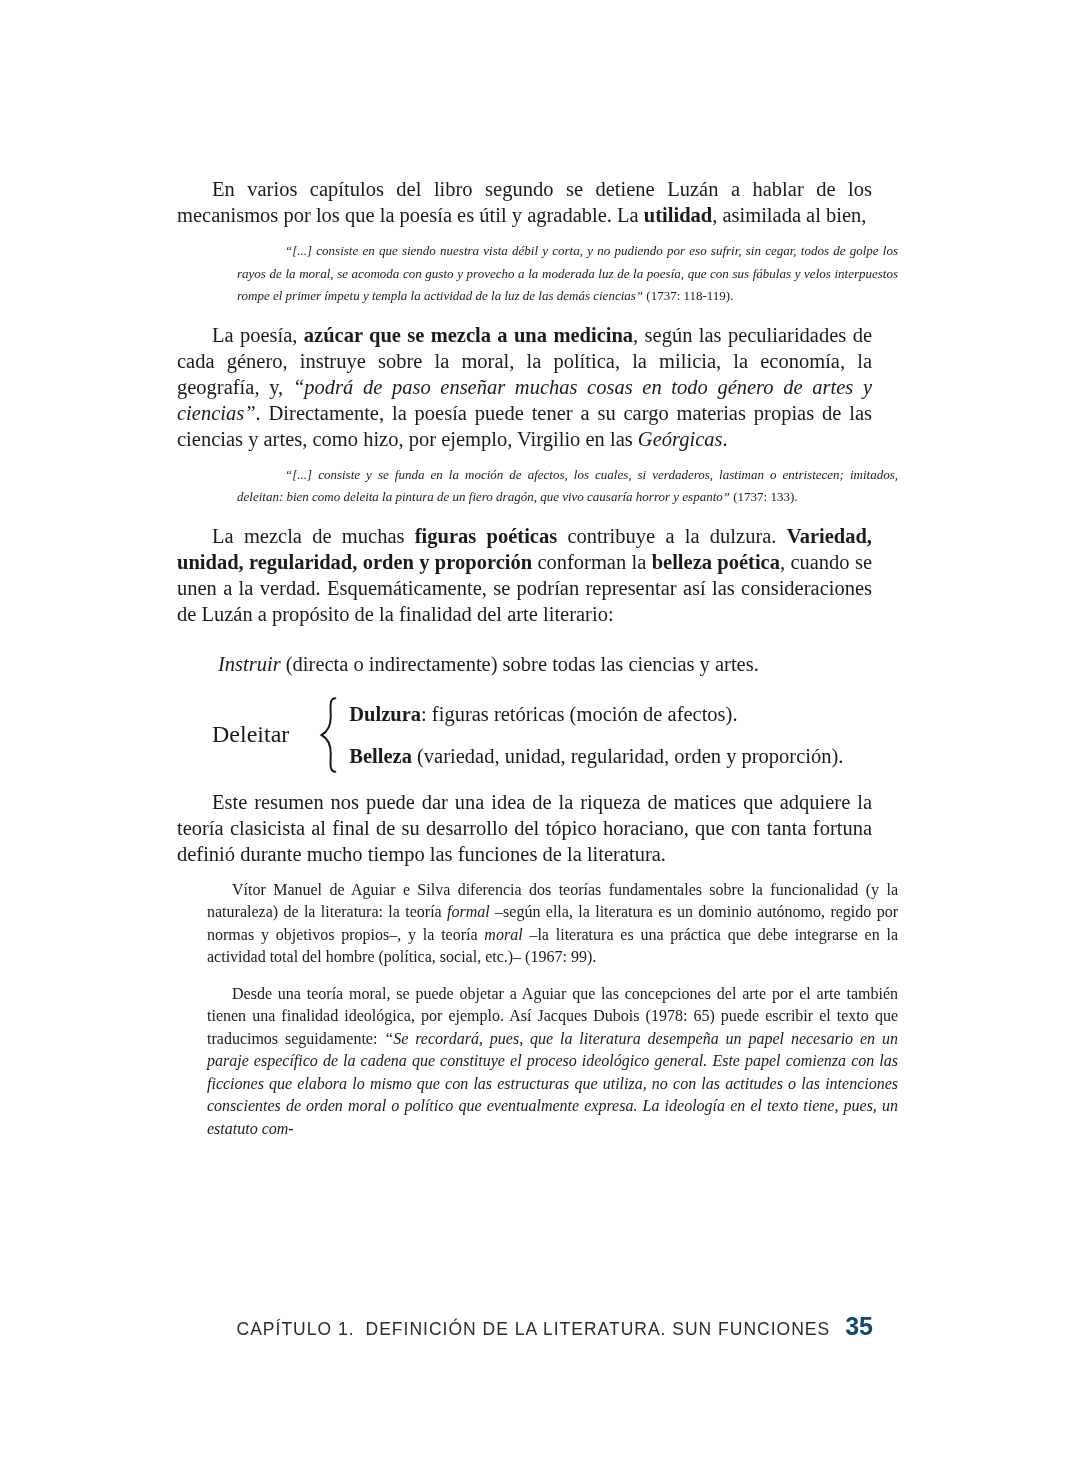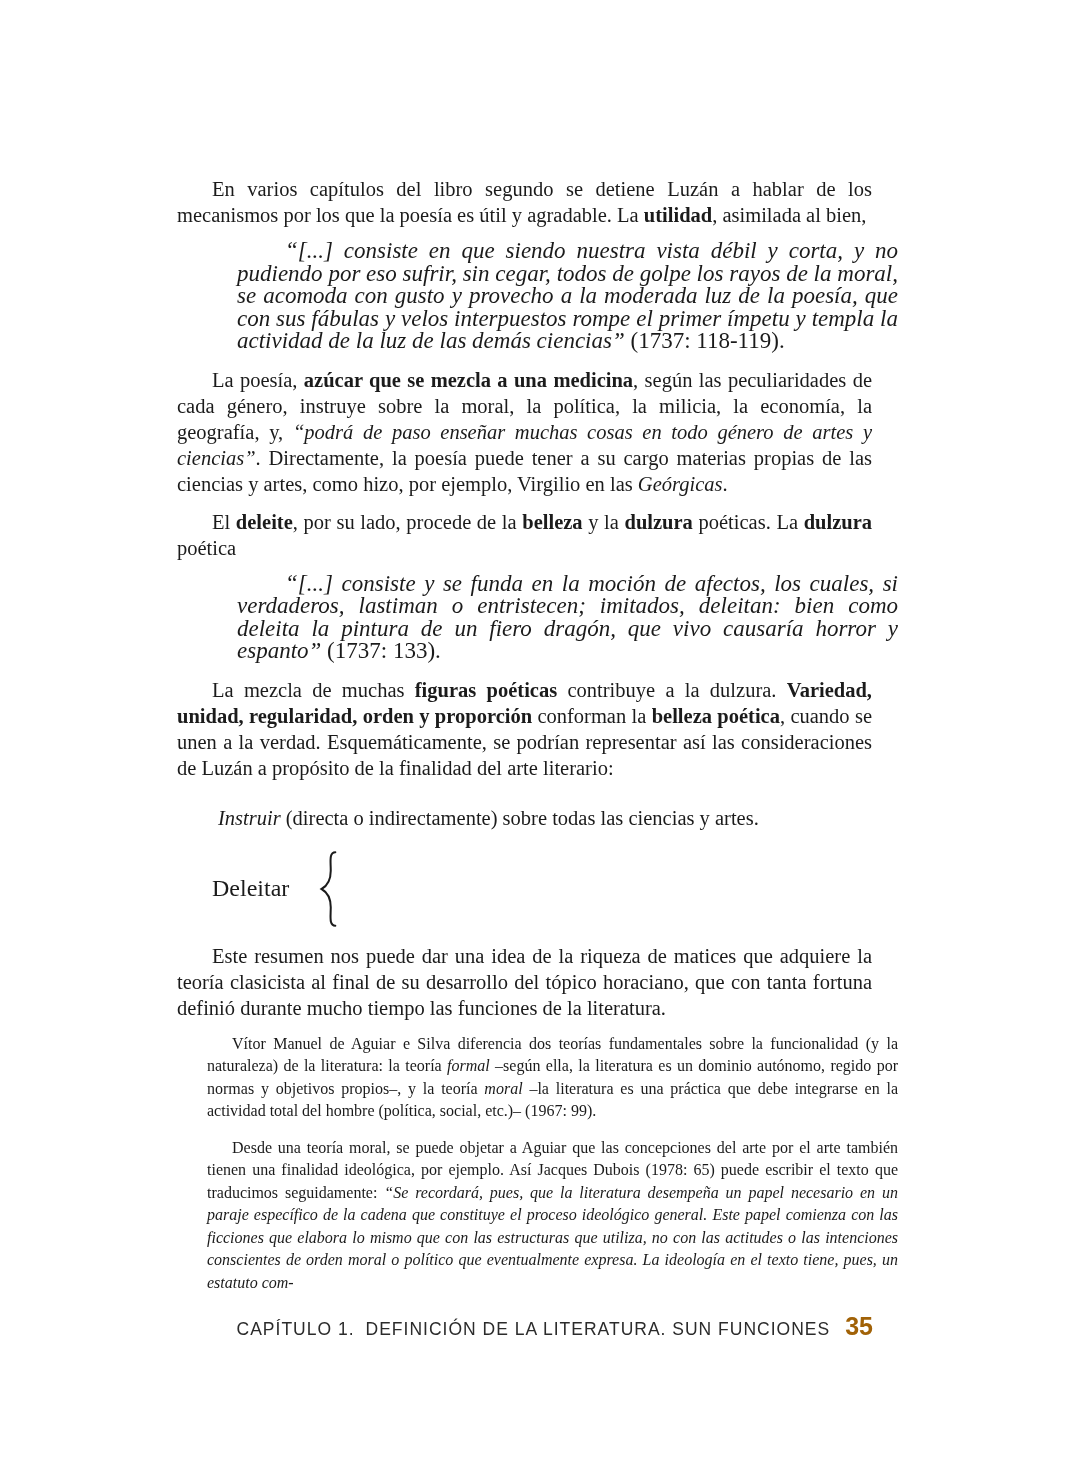"“[...] consiste en que siendo" .quote { font-size: 23px -> 13px }
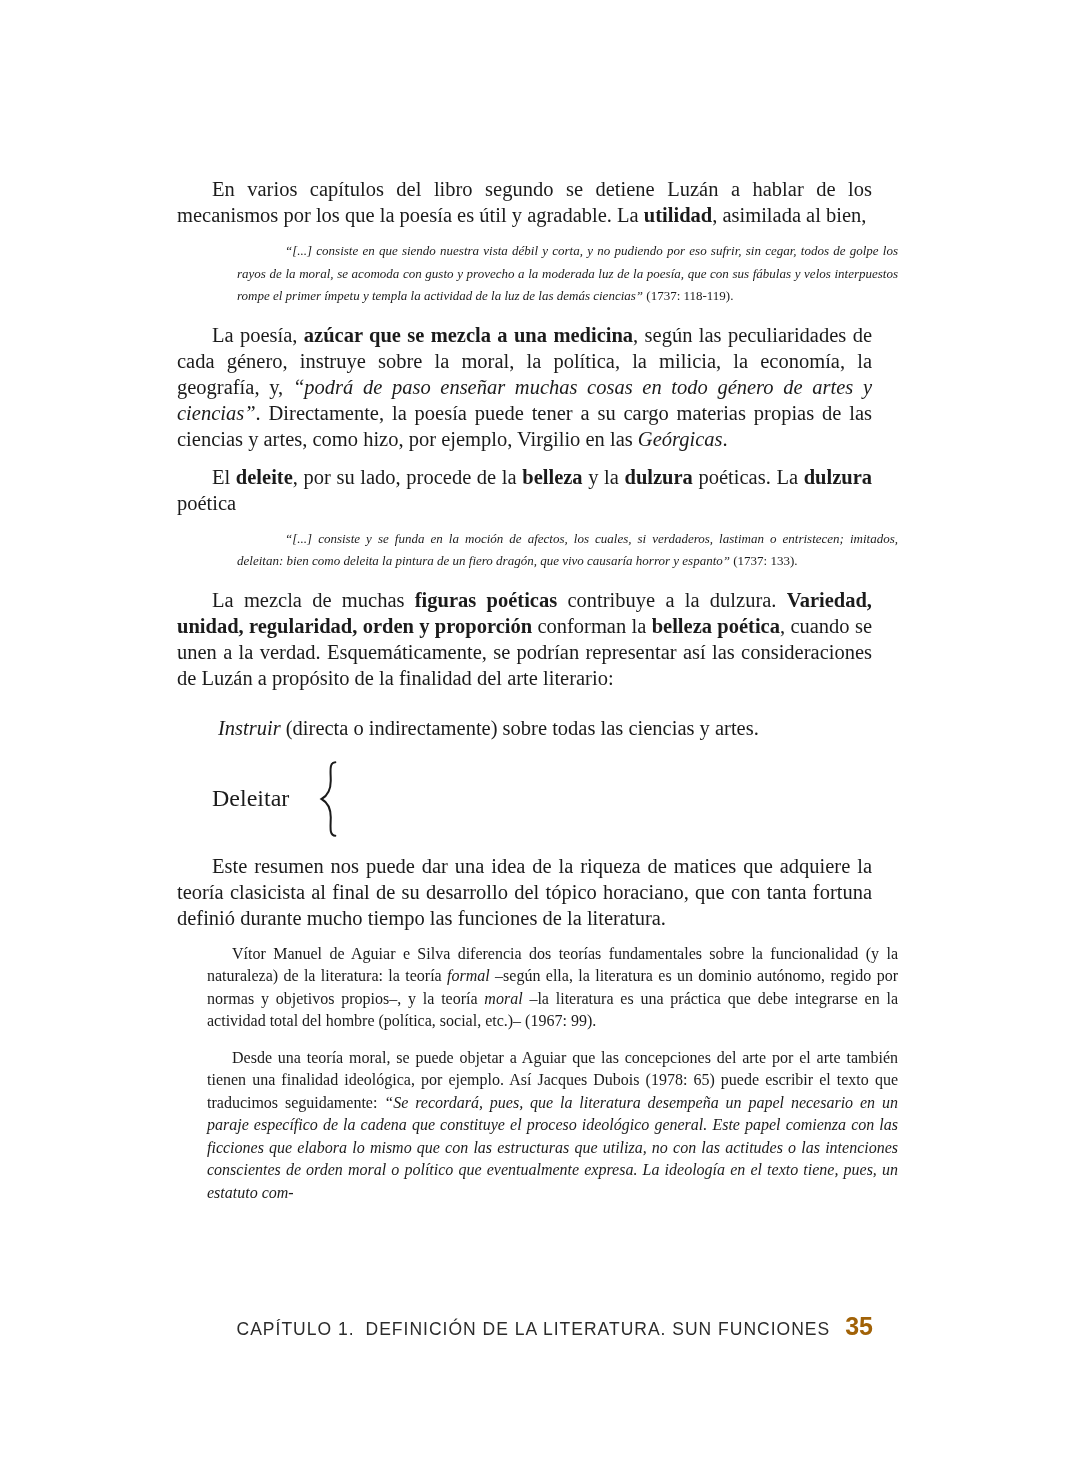"El deleite, por su lado," p.para { html: <p><span>El </span><span>deleite</span><span>, por su lado, procede de la </span><span>belleza</span><span> y la </span><span>dulzura</span><span> poéticas. La </span><span>dulzura</span><span> poética</span></p> -> none }
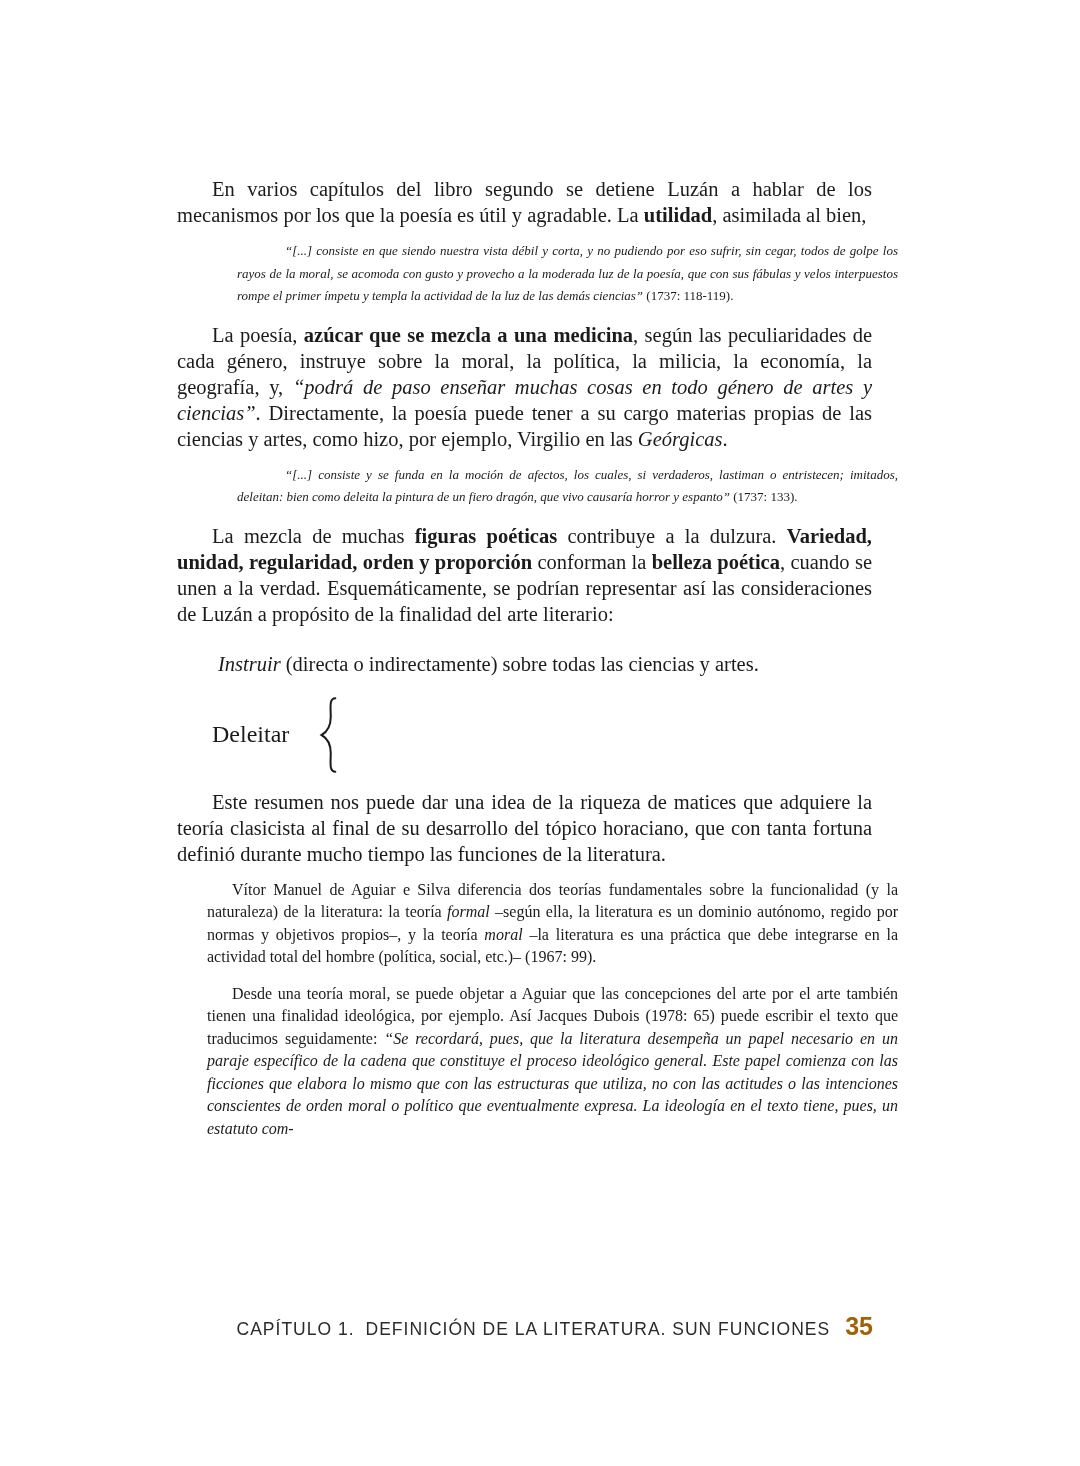"Dulzura: figuras retóricas (moción de" div.scheme-items { html: none -> <div> <p><span>Dulzura</span><span>: figuras retóricas (moción de afectos).</span></p> <p><span>Belleza</span><span> (variedad, unidad, regularidad, orden y proporción).</span></p> </div> }
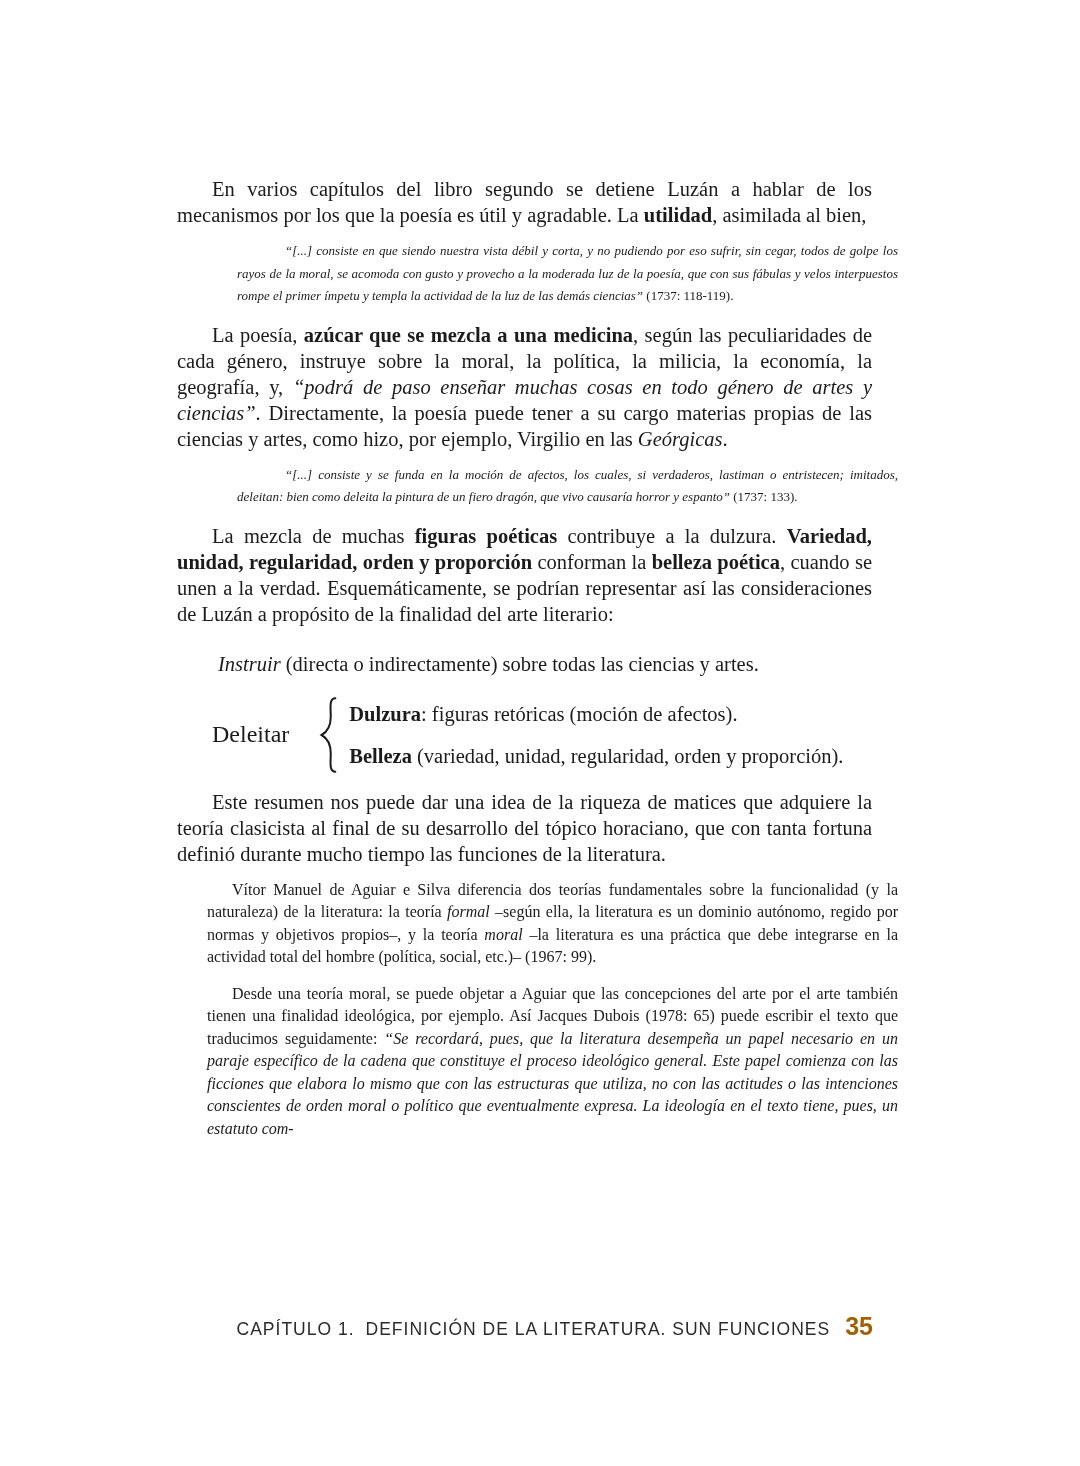"35" .footer .pagenum { color: #a16207 -> #0c4a6e }
